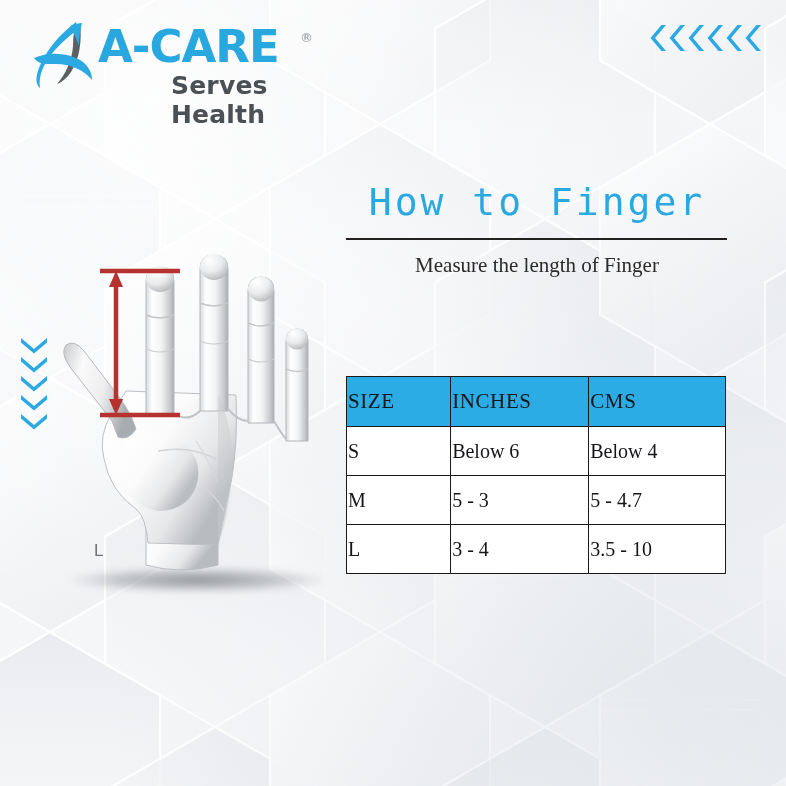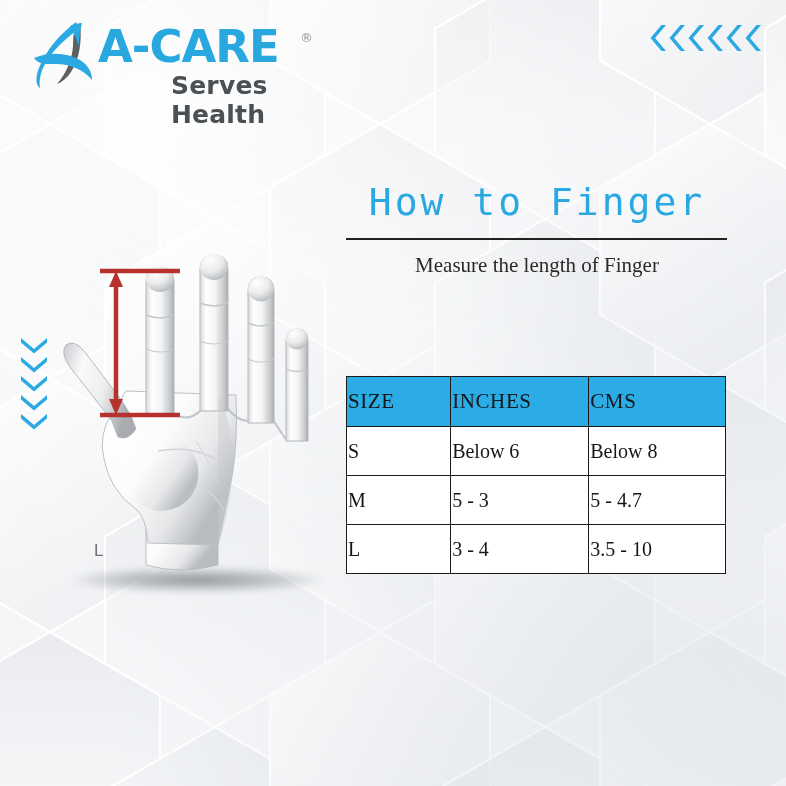"Below 8" td { text: 8 -> 4 }
